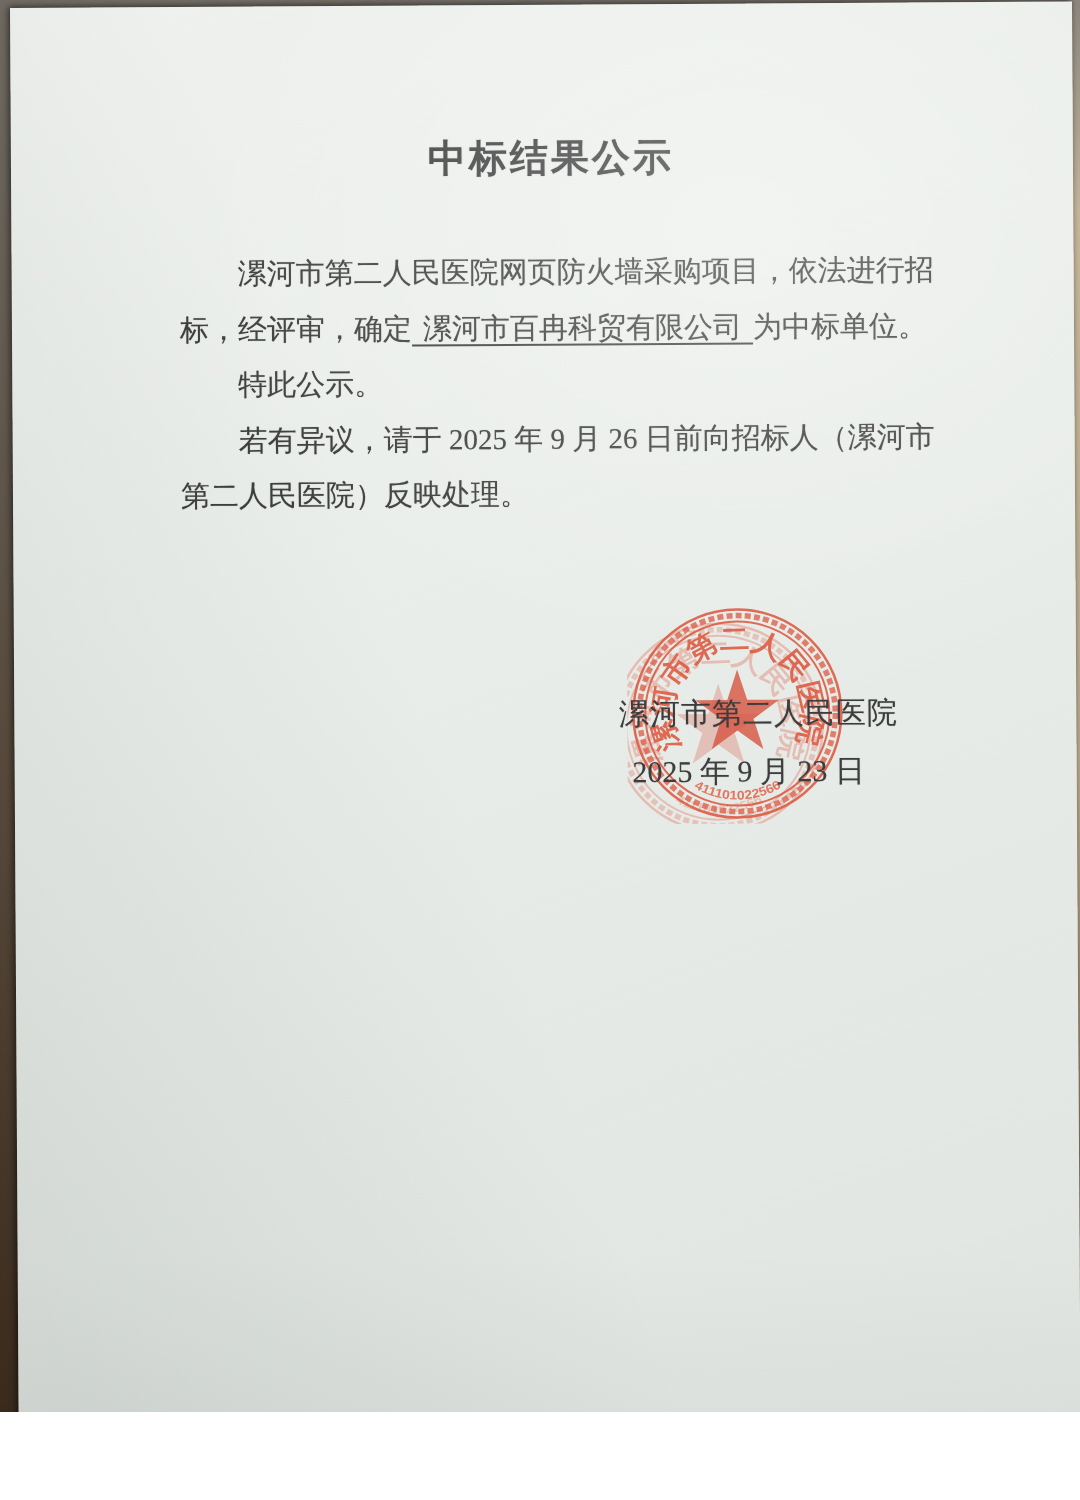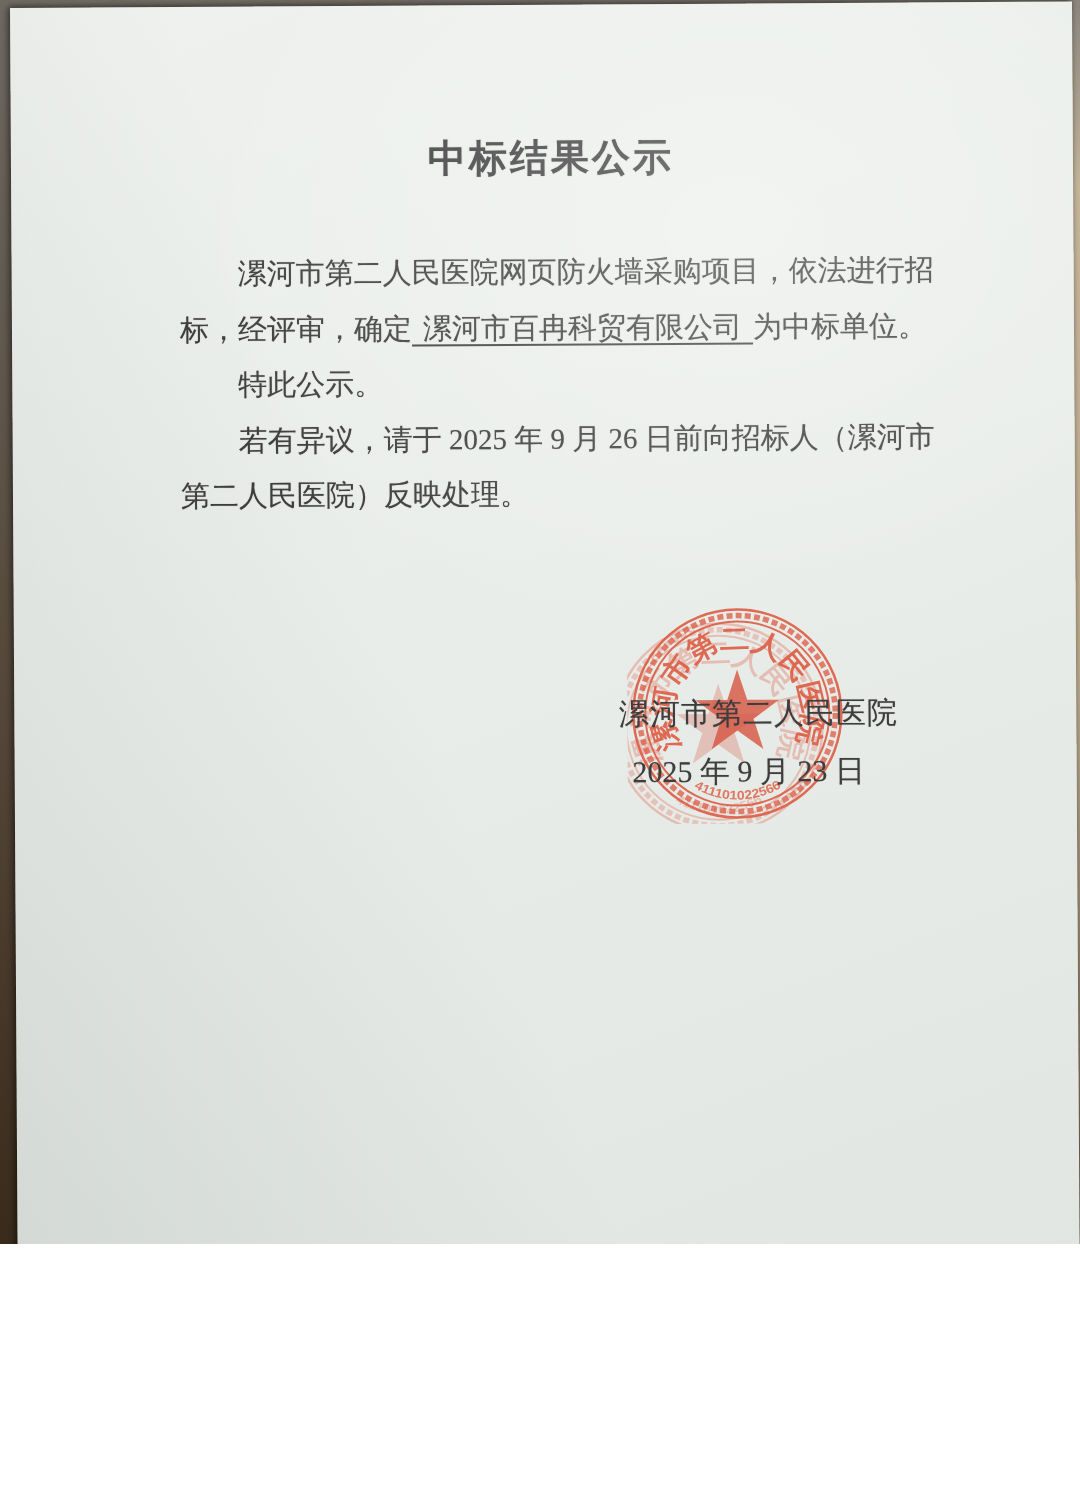"漯河市第二人民医院" .canvas { height: 1244px -> 1412px }
